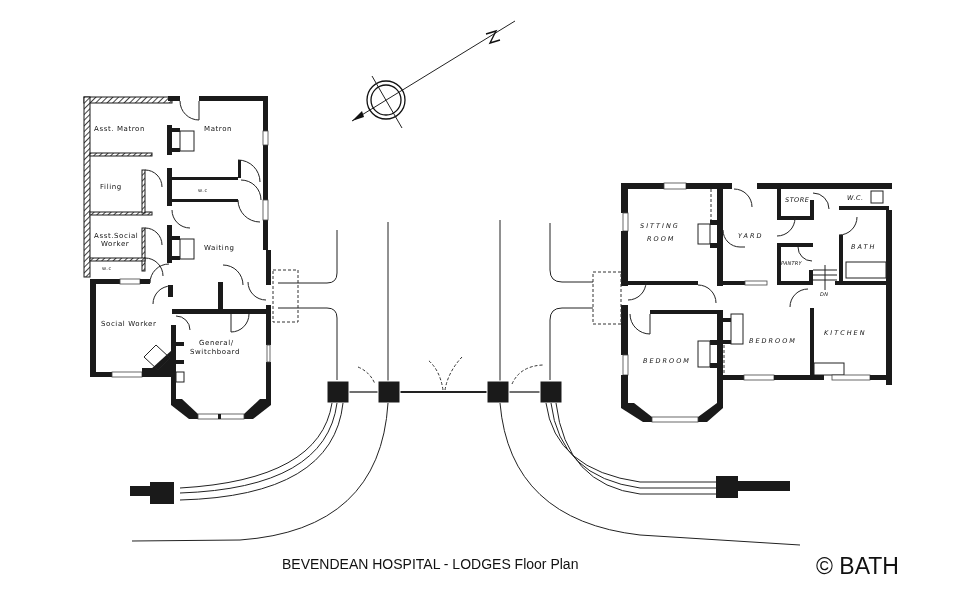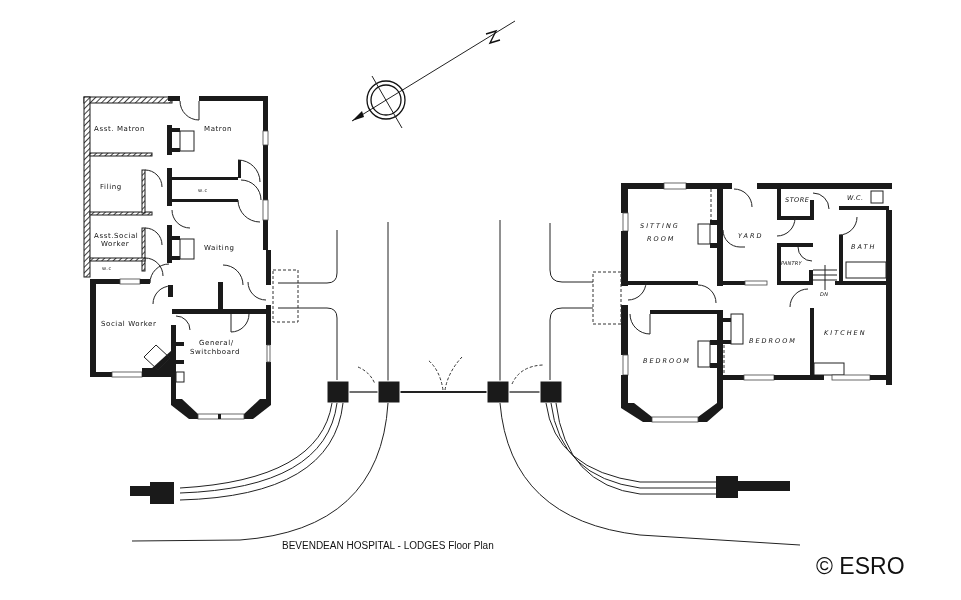"BEVENDEAN HOSPITAL - LODGES Floor" .caption { font-size: 10px -> 14px; top: 540px -> 556px }
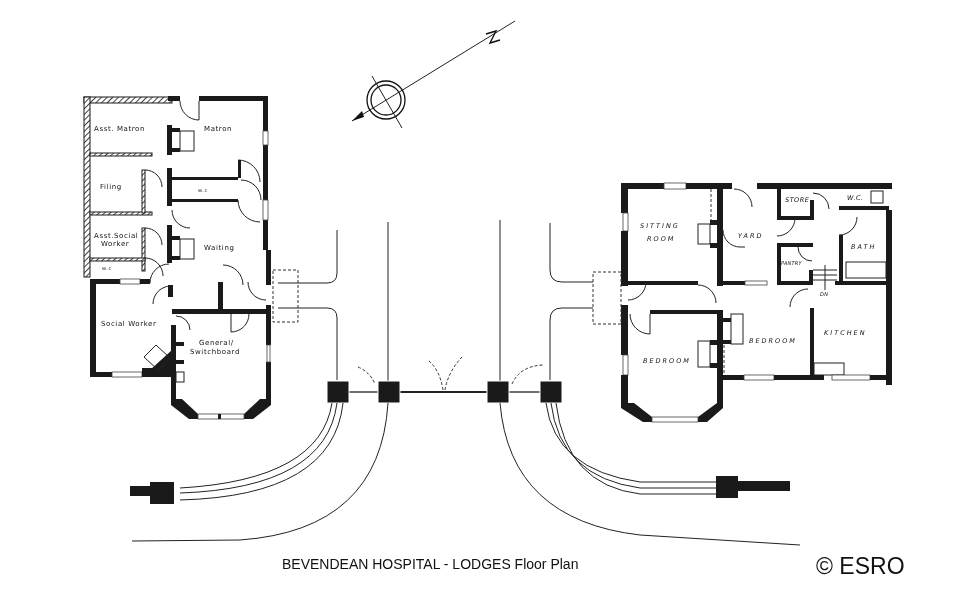"© ESRO" div.copyright { text: ESRO -> BATH }
